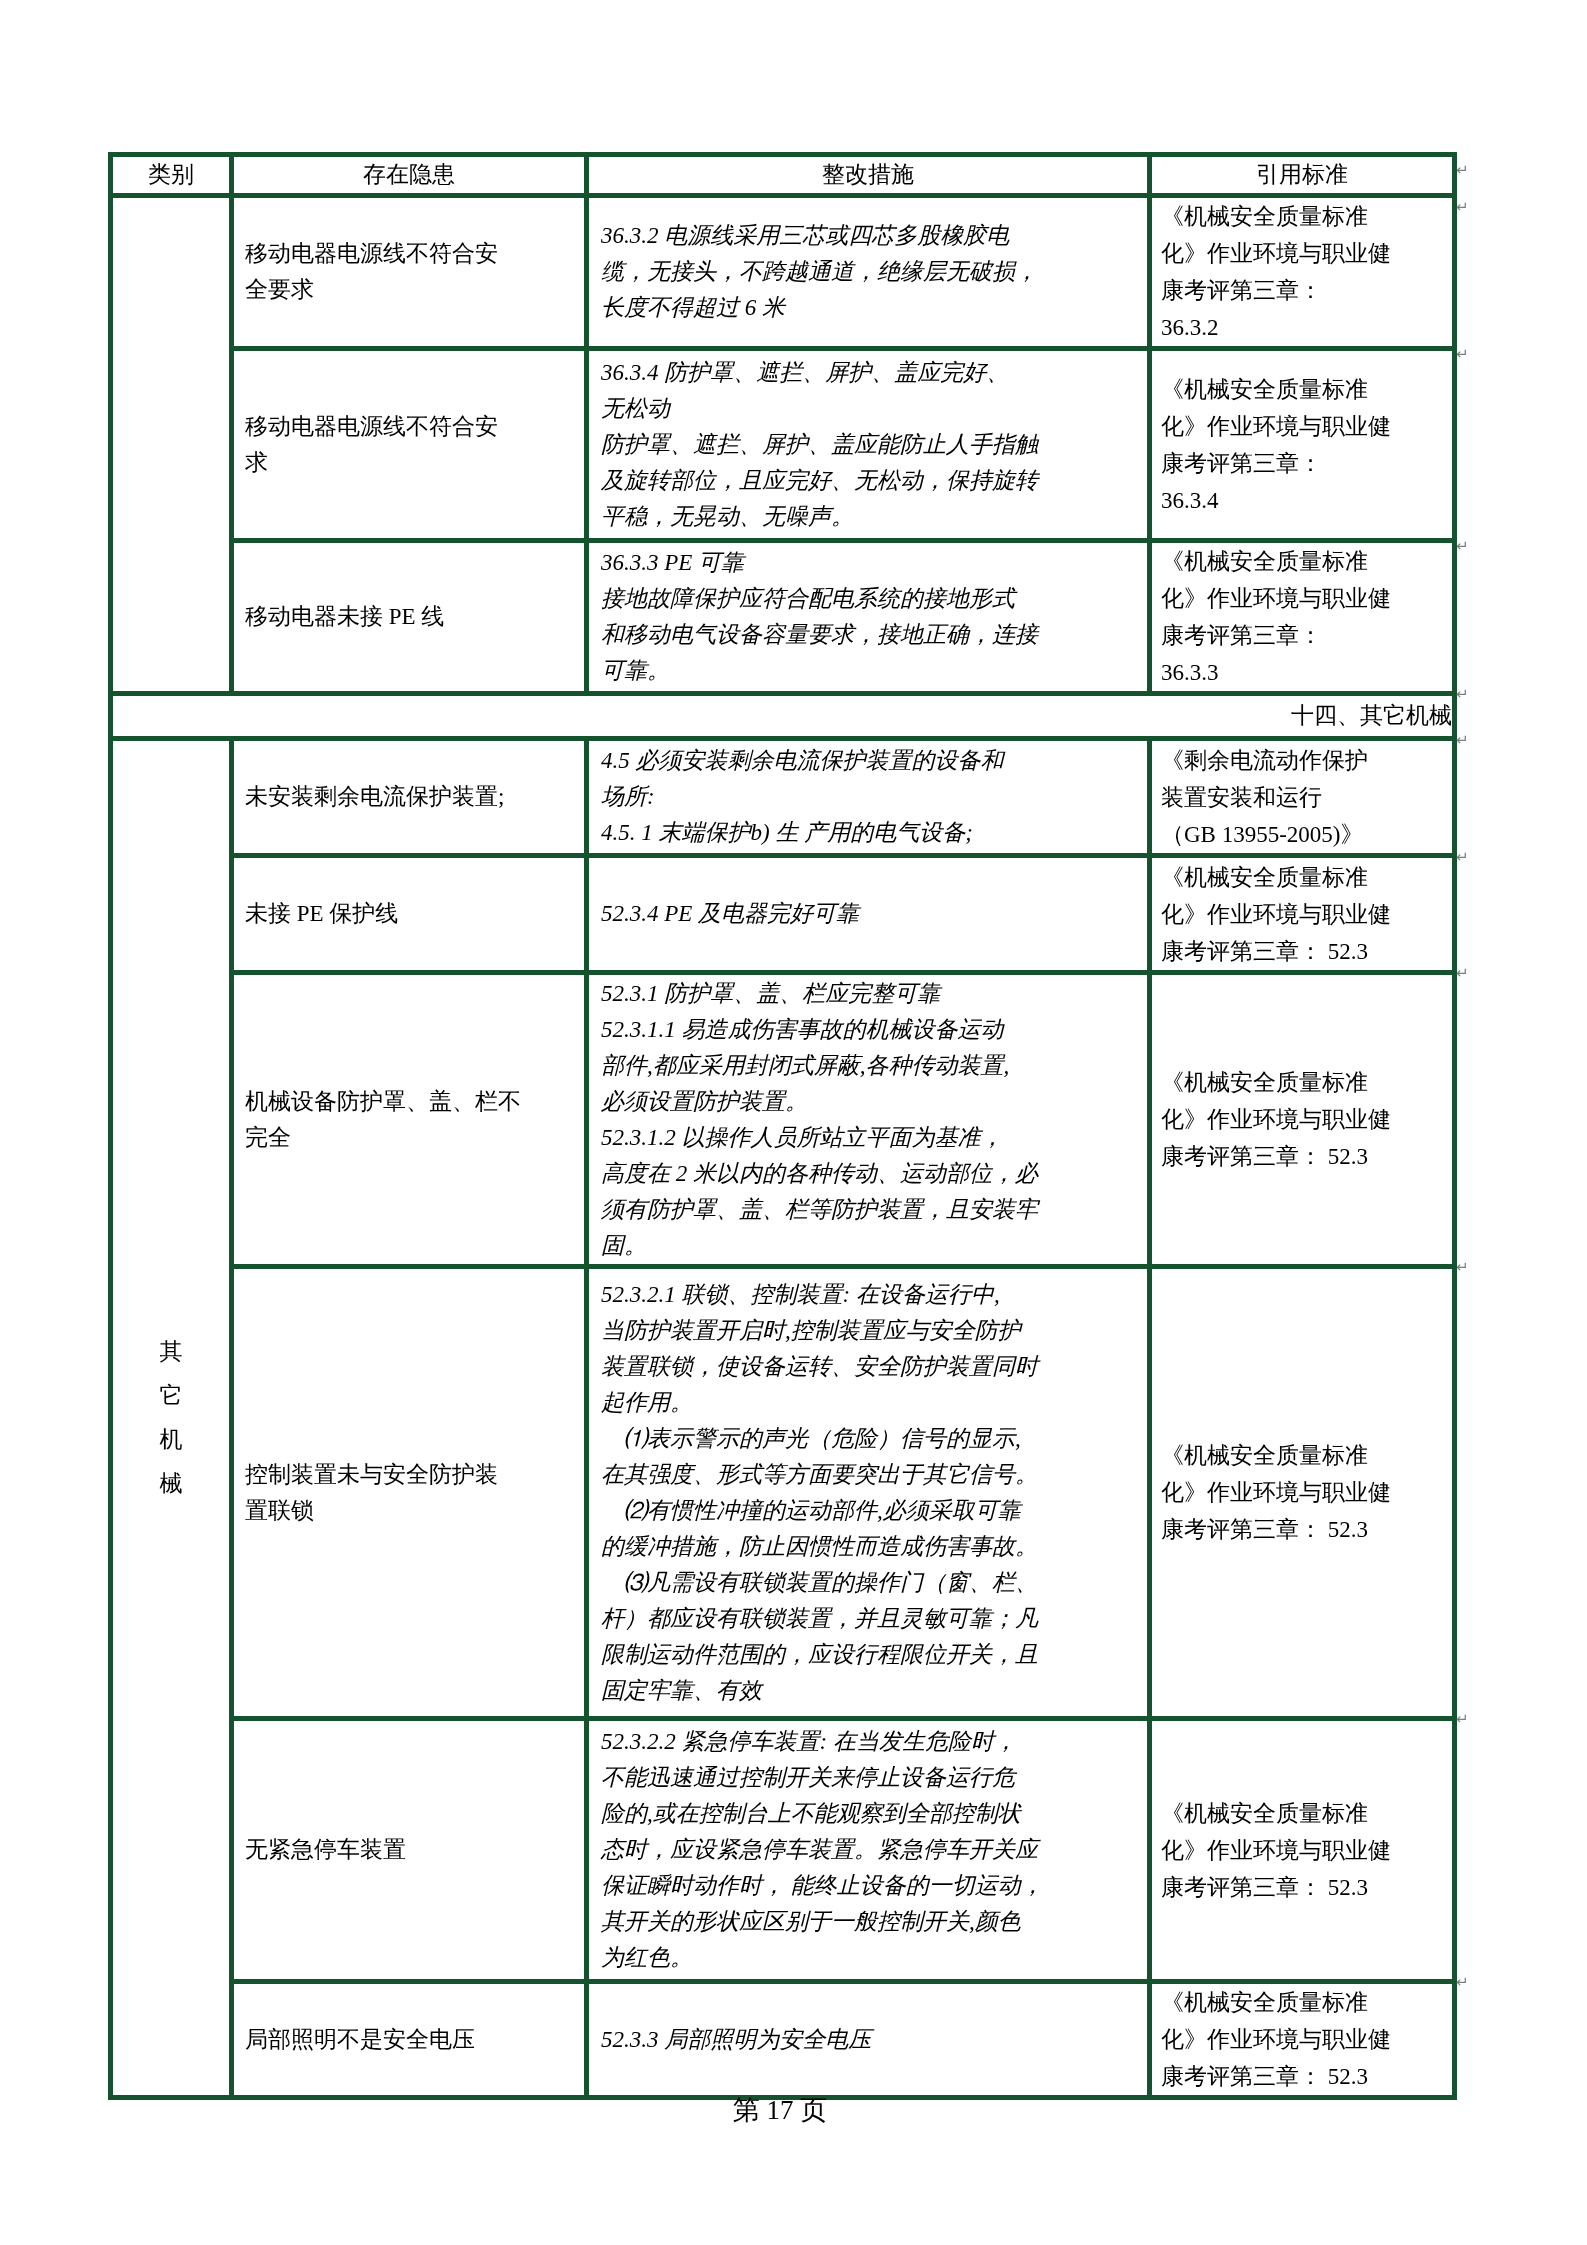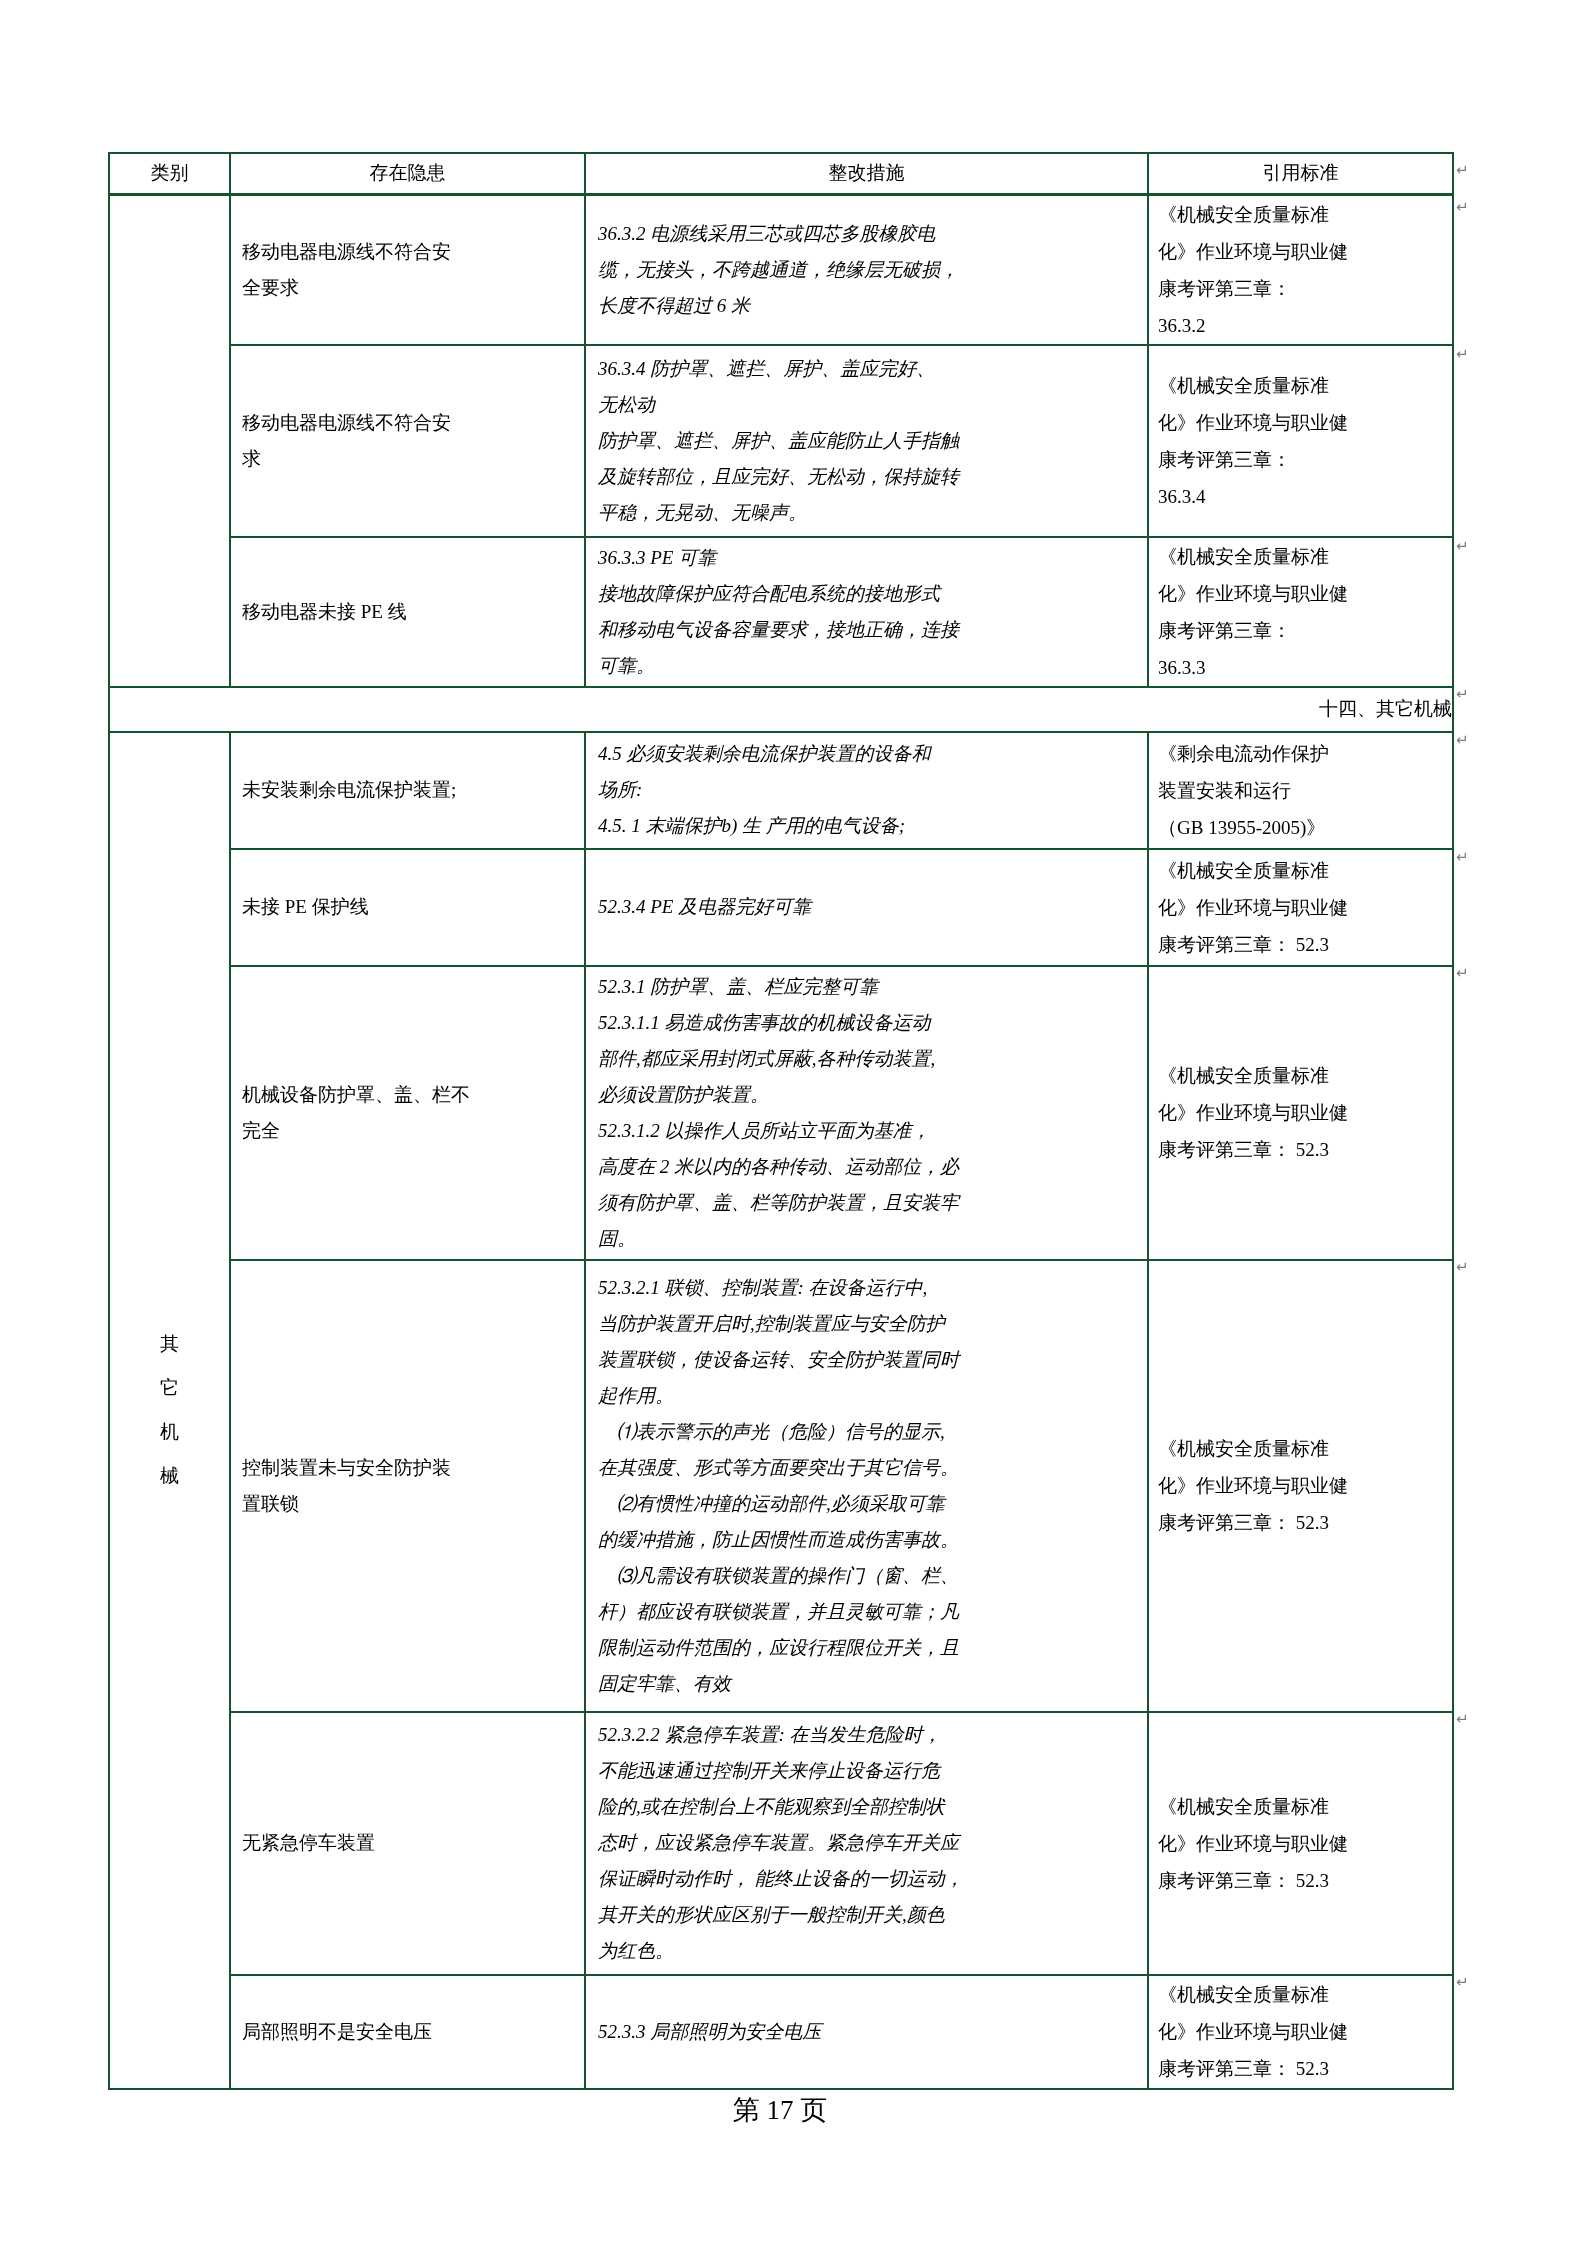"类别" .doc-table td,.doc-table th { border: 2px solid #14532d -> 5px solid #14532d; font-size: 19px -> 23px }
